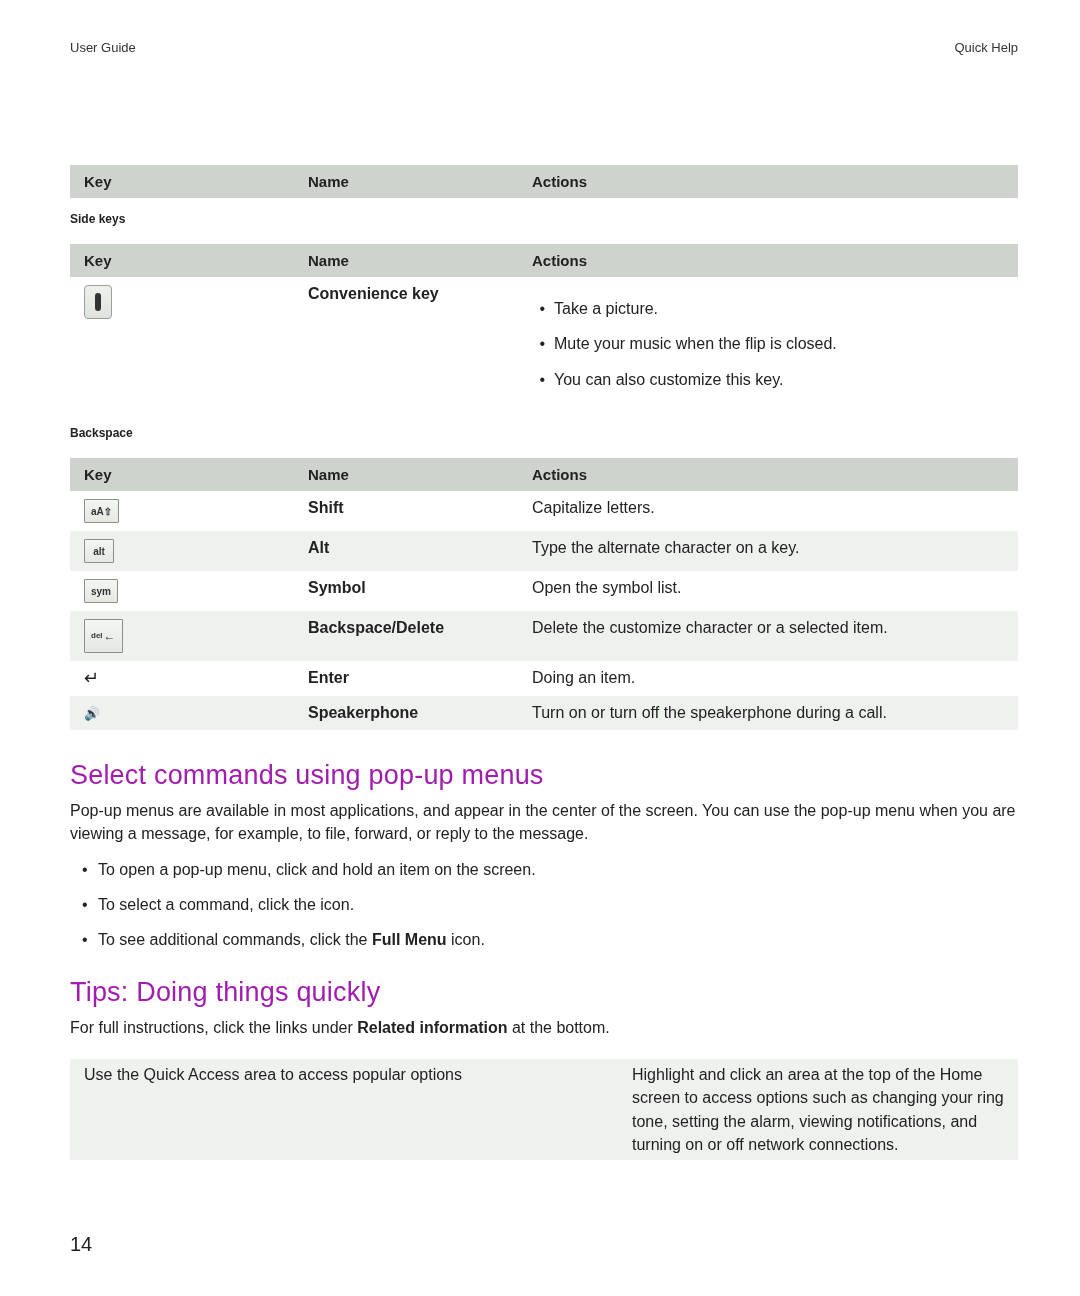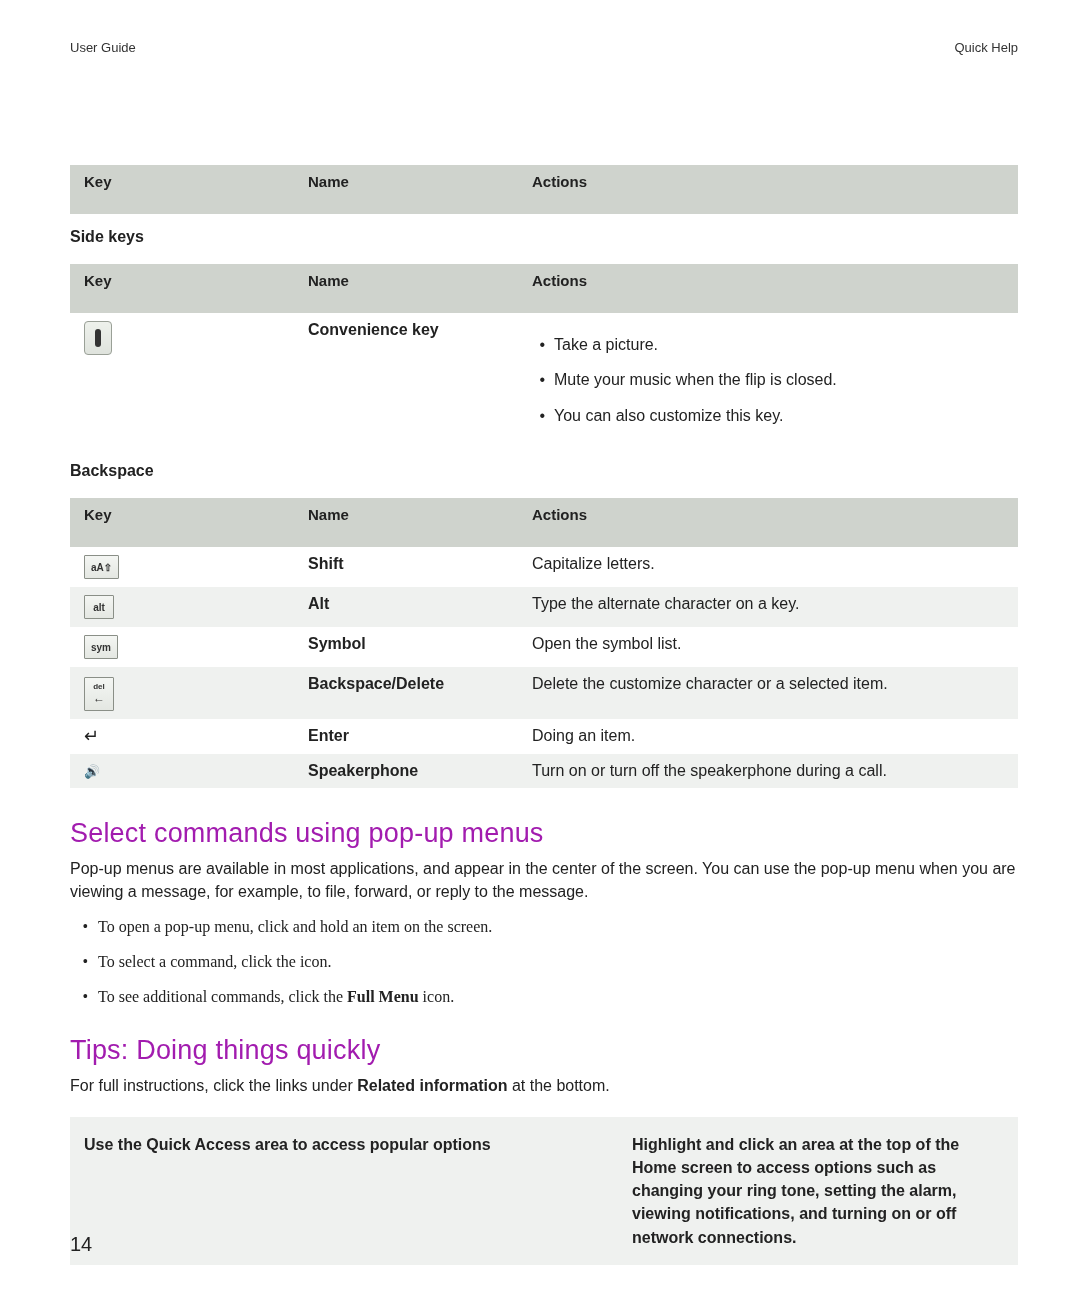"Key" th { padding: 8px 10px 24px 14px -> 8px 10px 8px 14px }
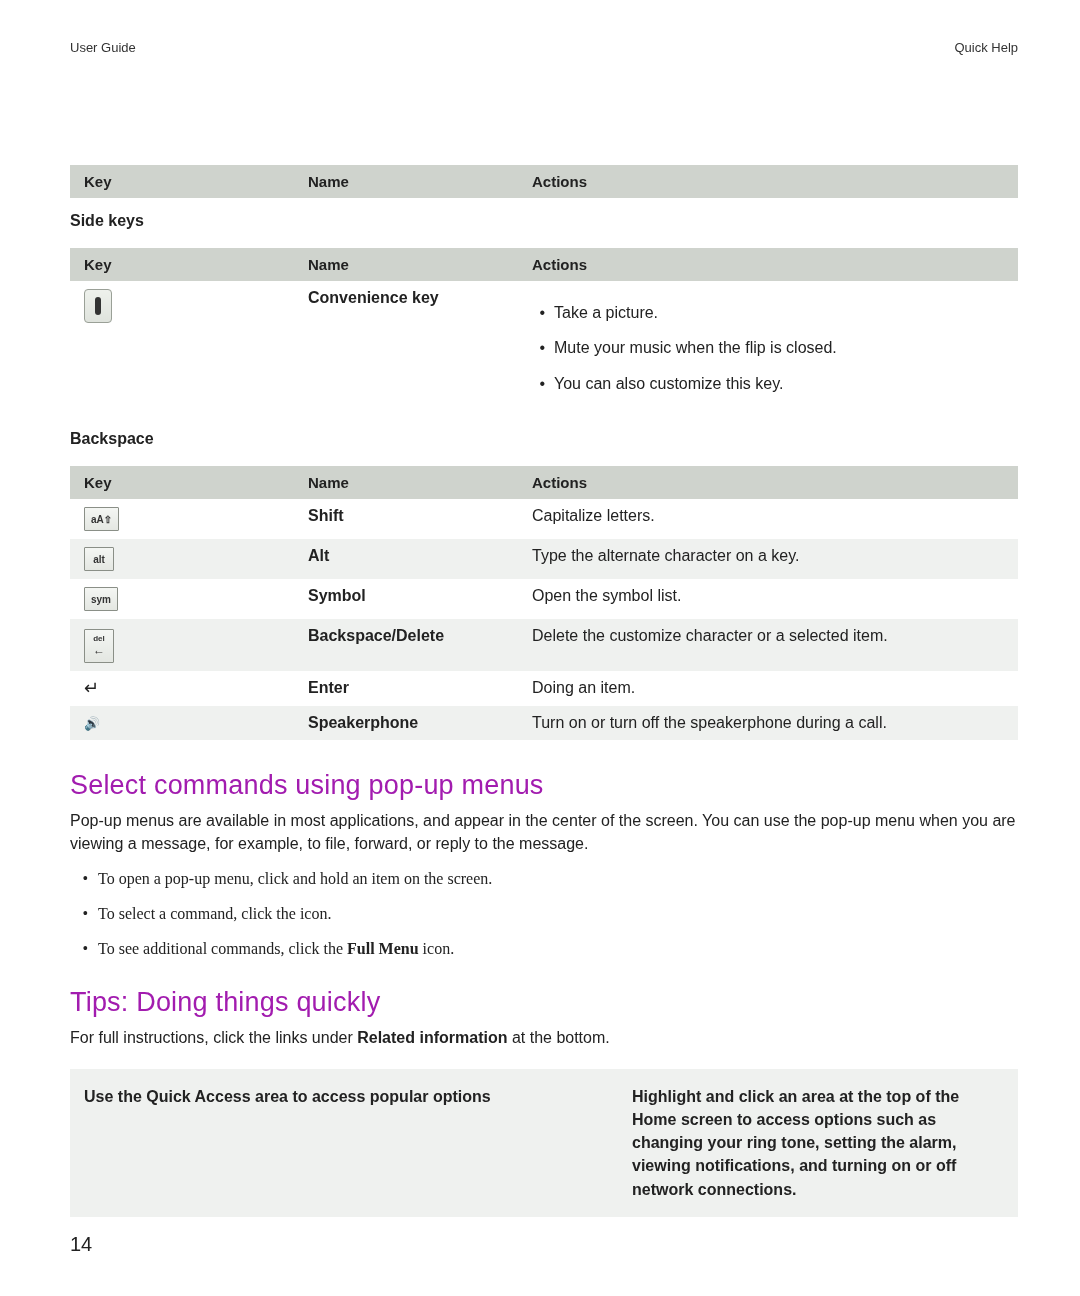"Side keys" .section-sub { font-size: 16px -> 12px }
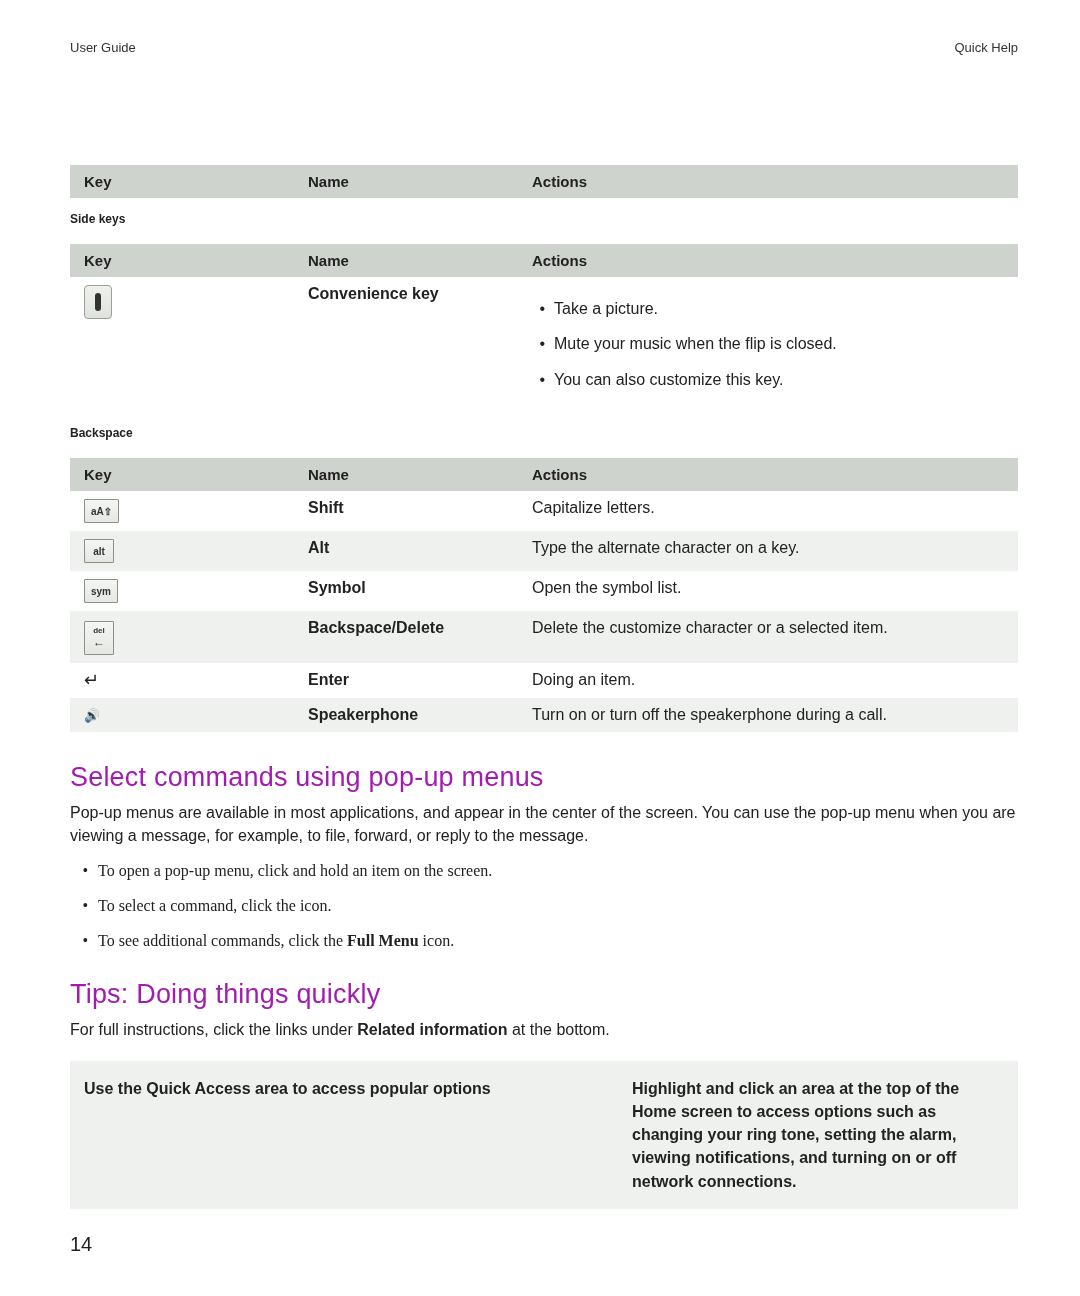"del" .keycap.tall { flex-direction: column -> row }
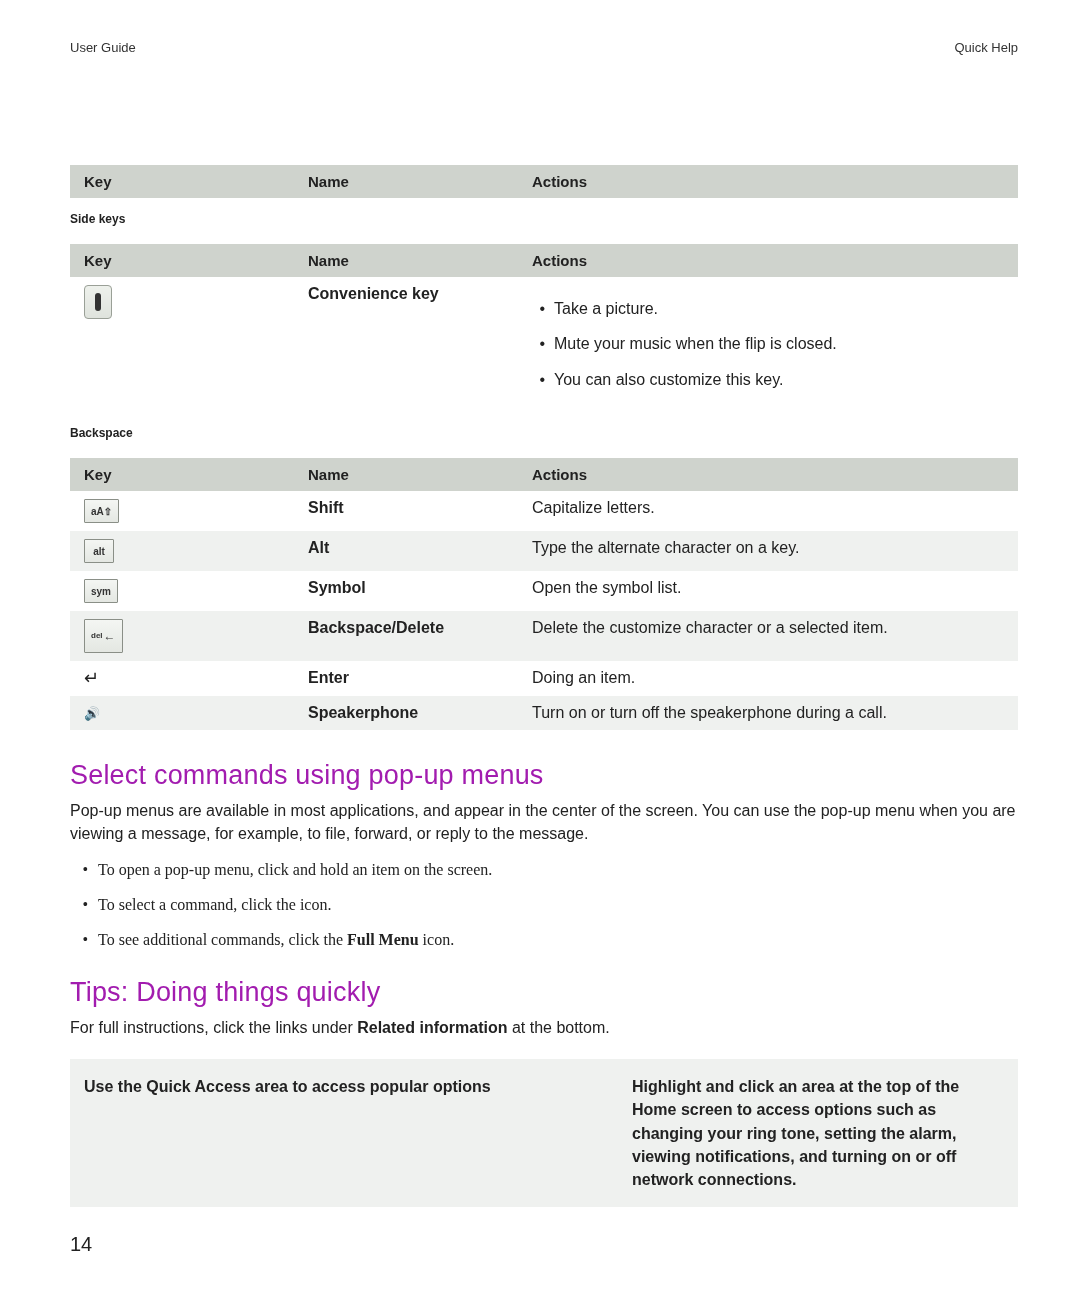"To open a pop-up menu," ul.body-ul > li { font-family: Liberation Serif, serif -> none }
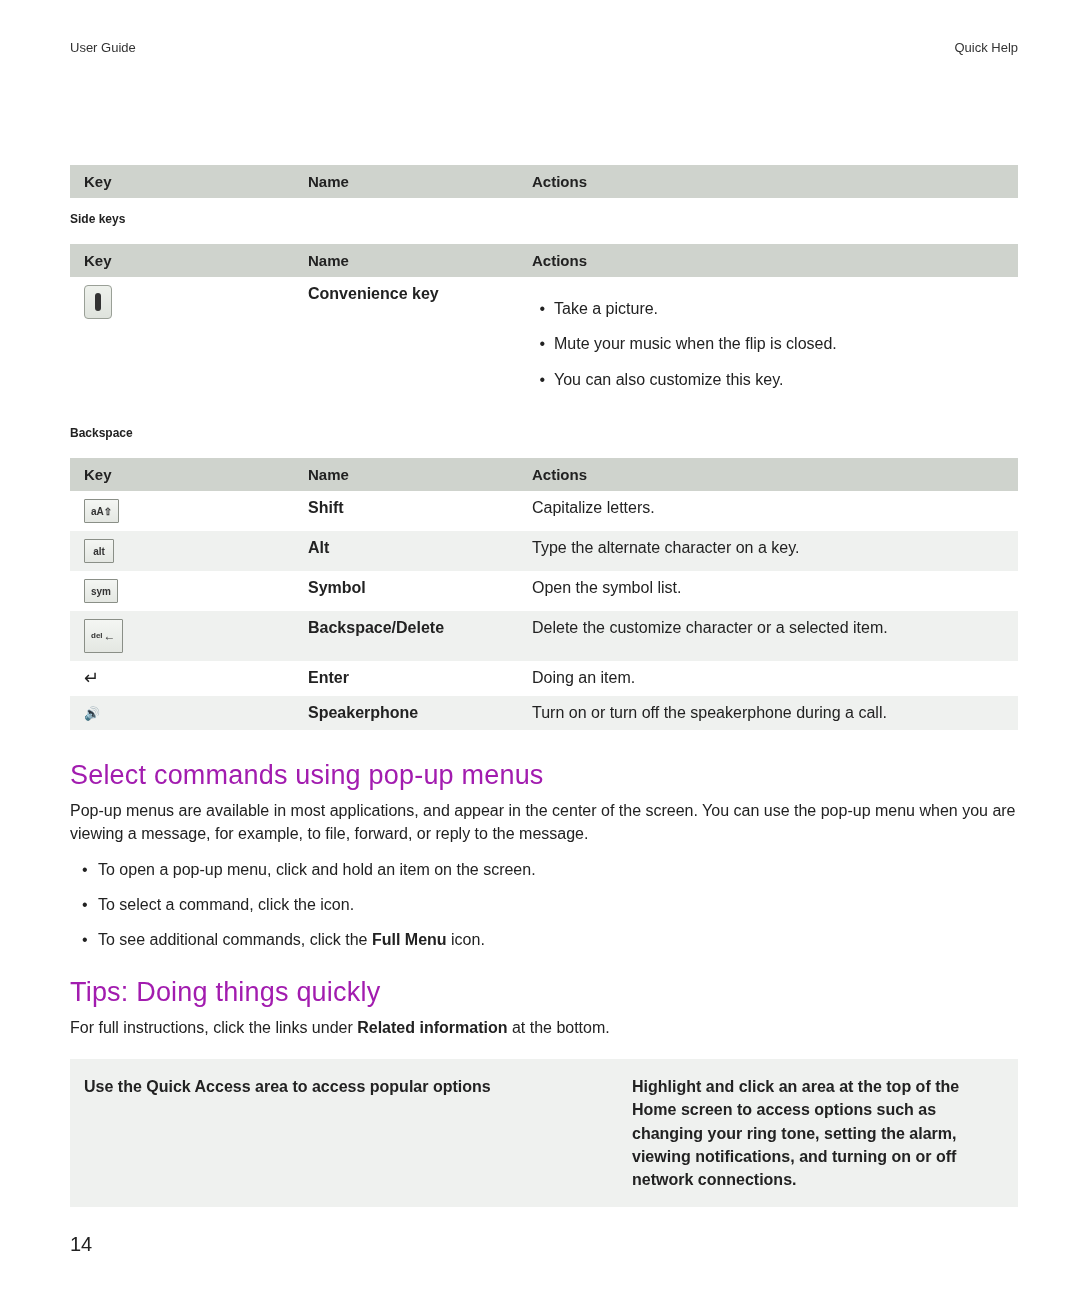"Use the Quick Access area" .tips-table td { font-weight: bold -> none; padding: 16px 14px -> 4px 14px }
